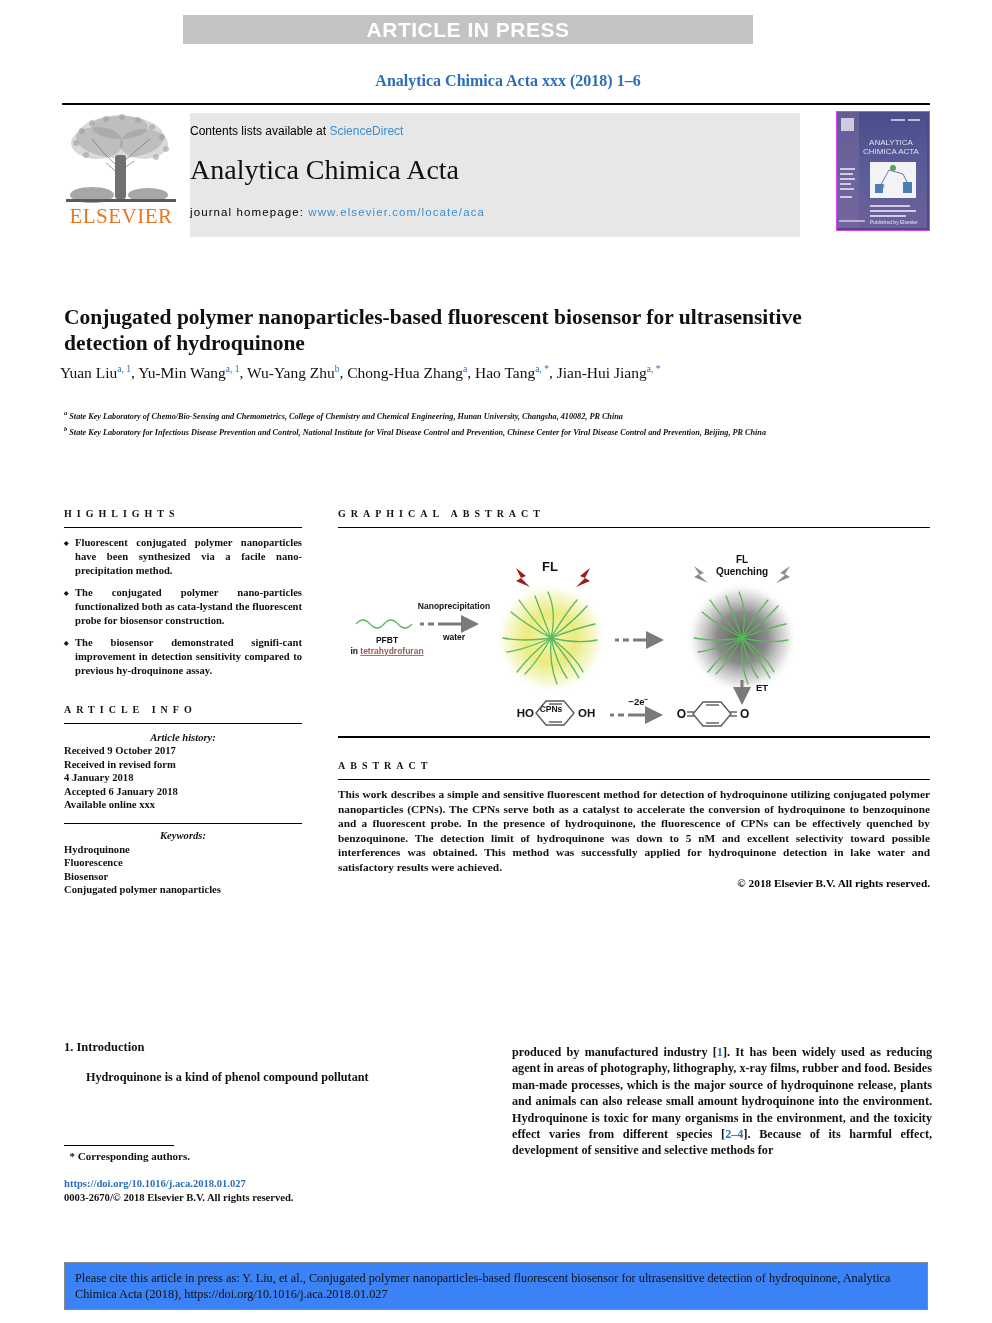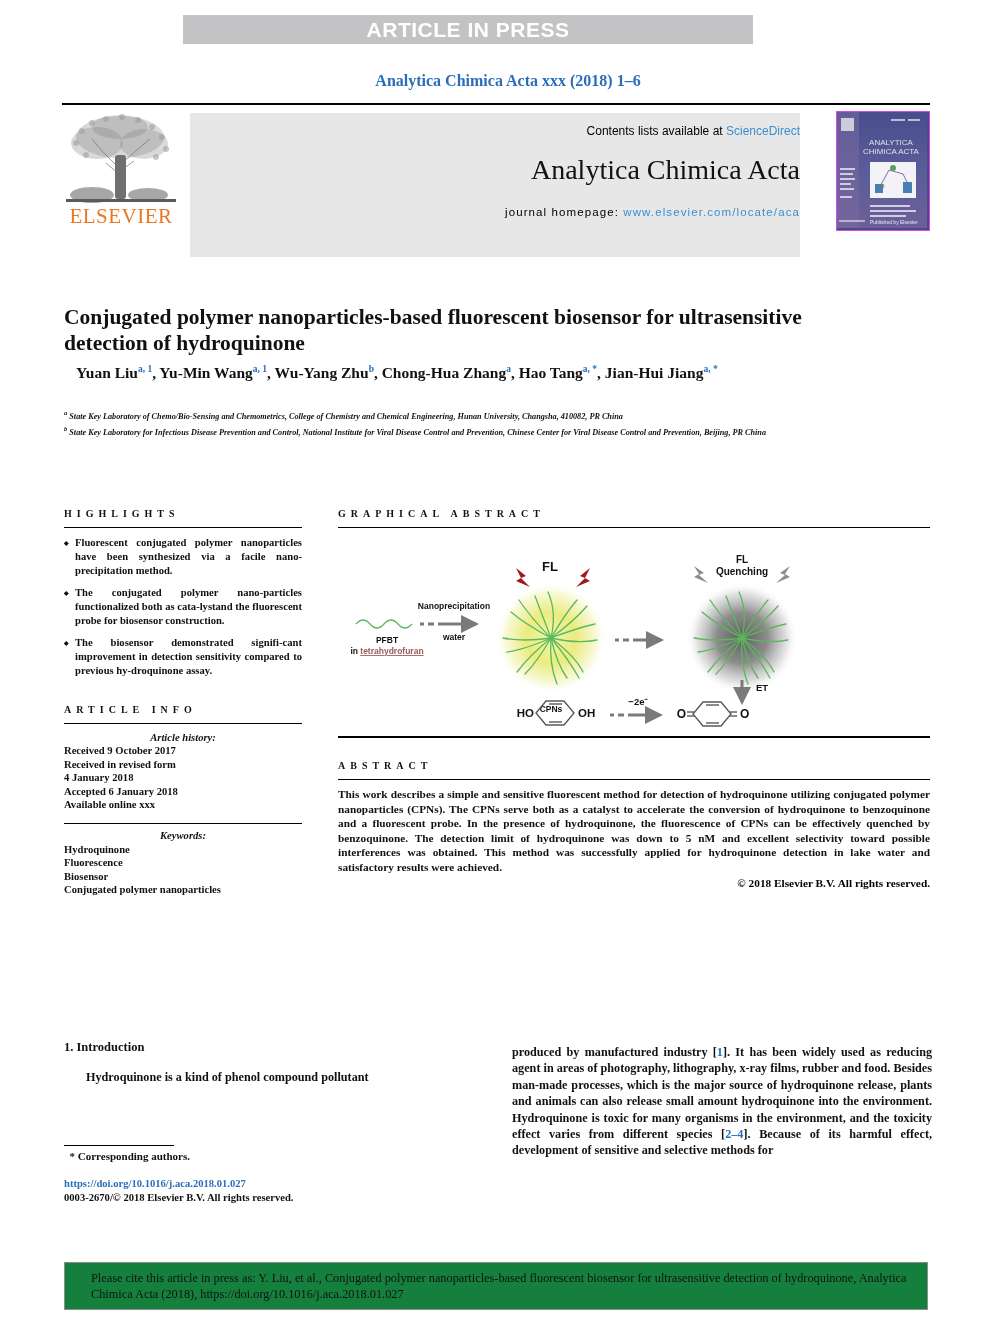"Contents lists available at" .masthead-center { height: 144px -> 124px; text-align: right -> left }
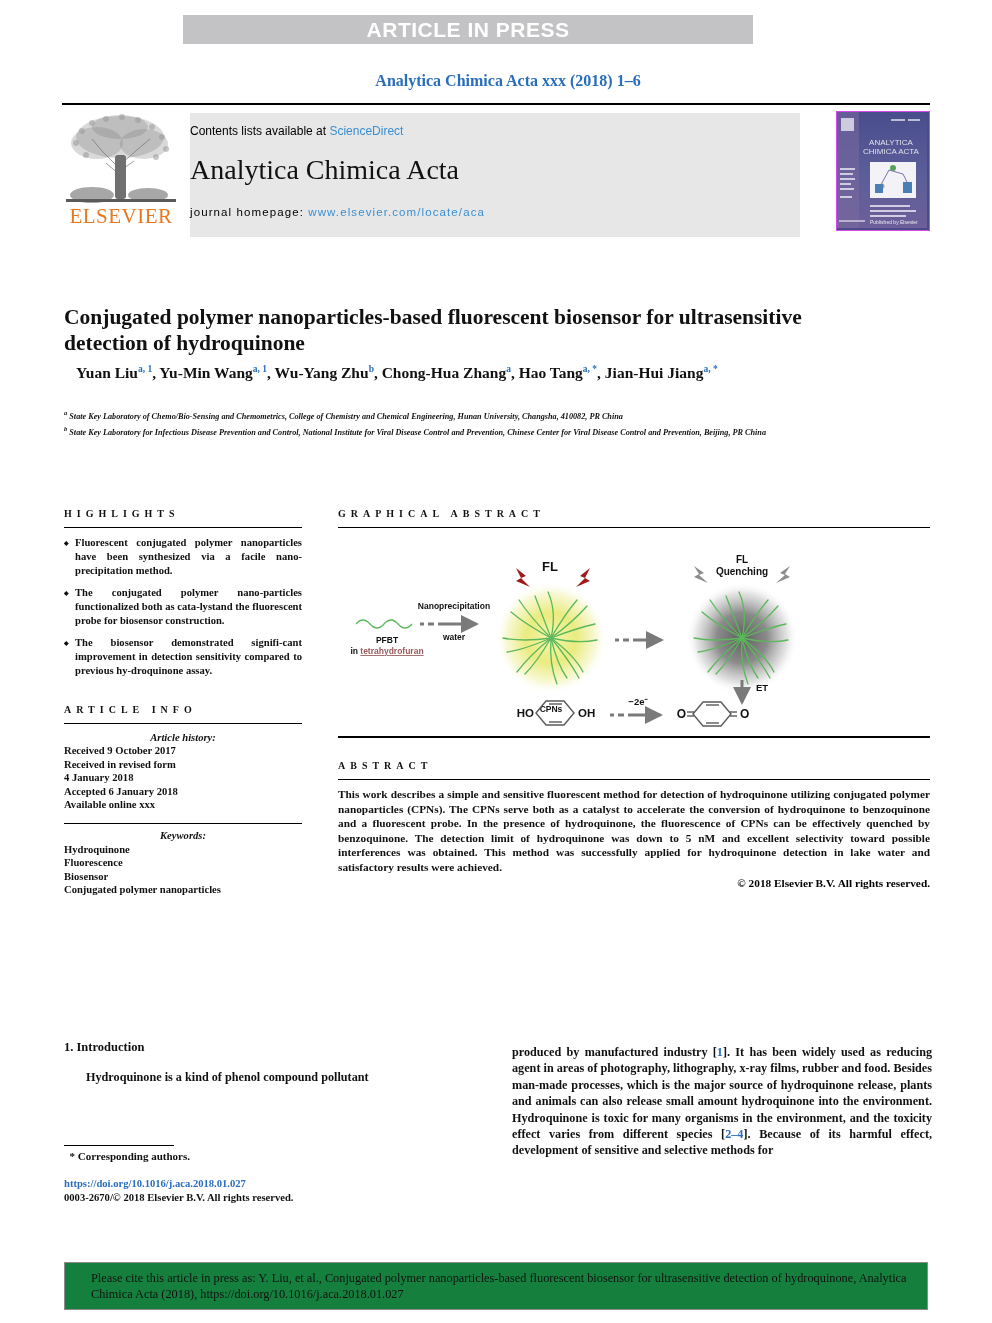"Yuan Liua, 1, Yu-Min Wanga," .authors { font-weight: bold -> none; left: 76px -> 60px }
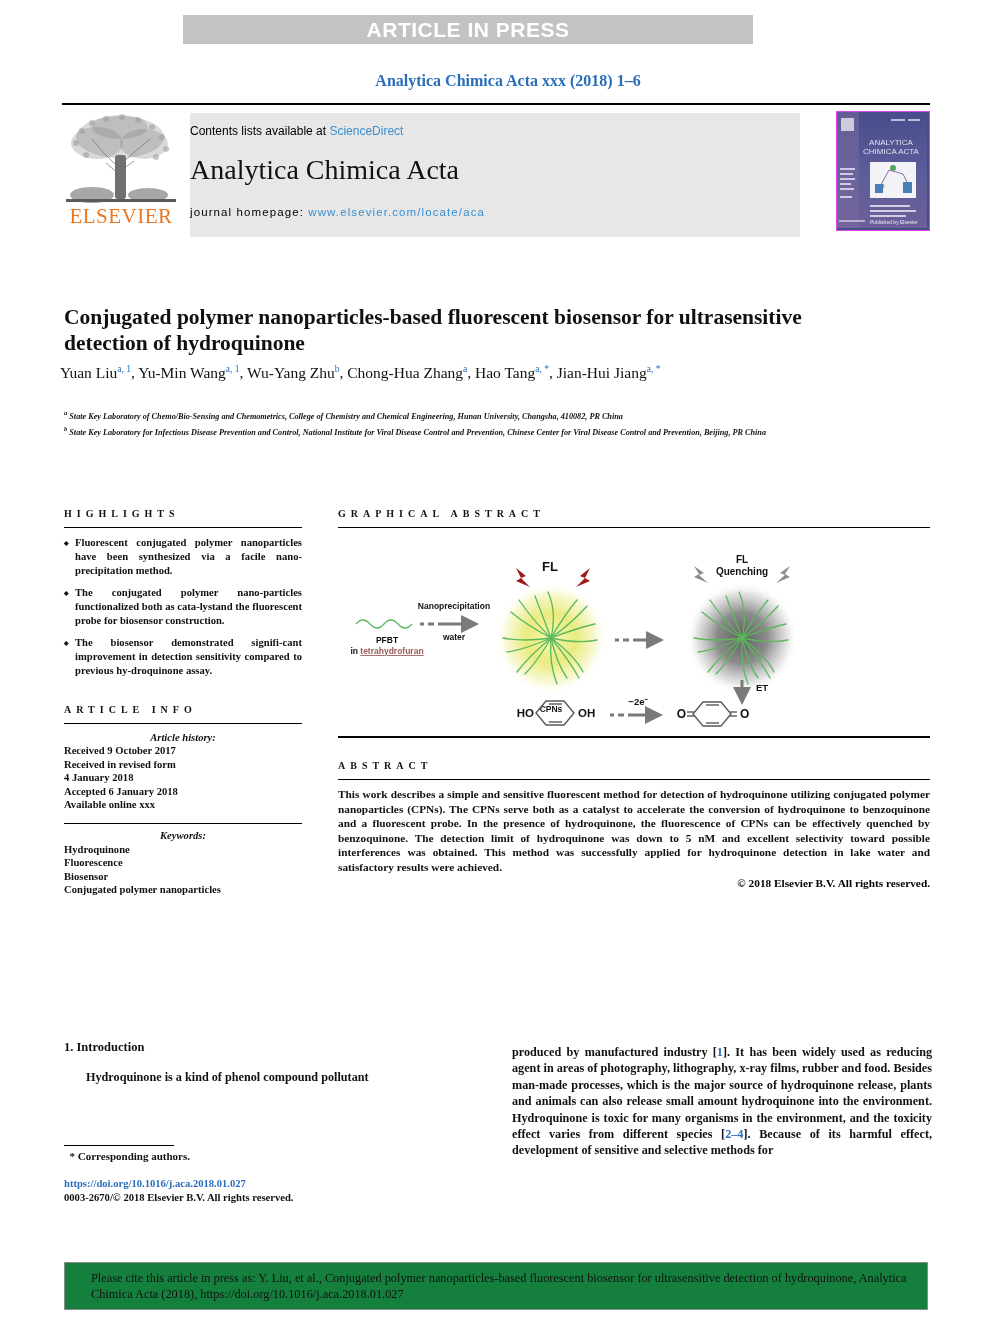"Please cite this article in" .cite-box { background: #15803d -> #3b82f6; padding: 7px 10px 0 26px -> 7px 10px 0 10px }
